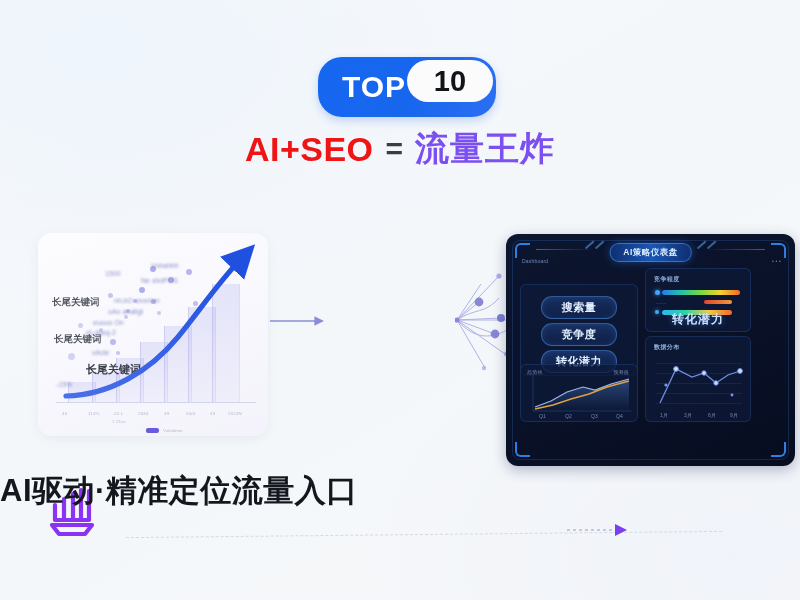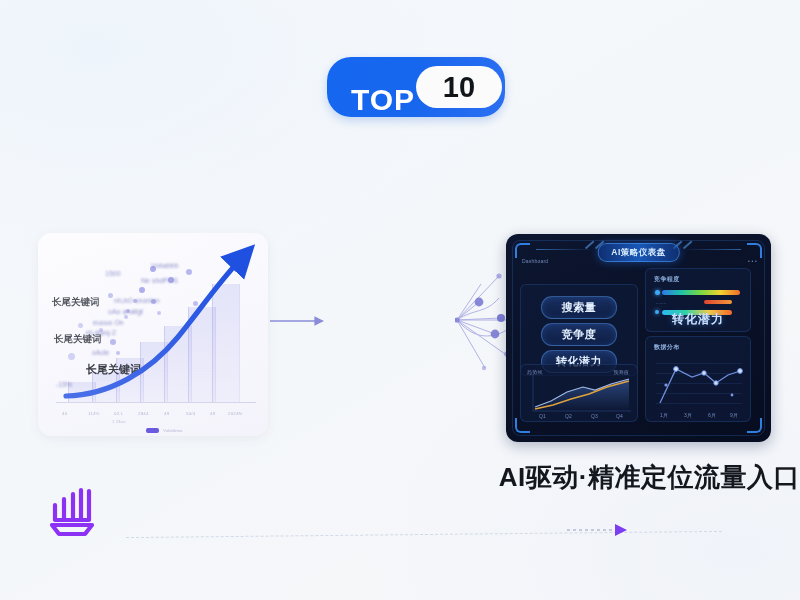"TOP" #top-badge { align-items: flex-end -> center; left: 327px -> 318px }
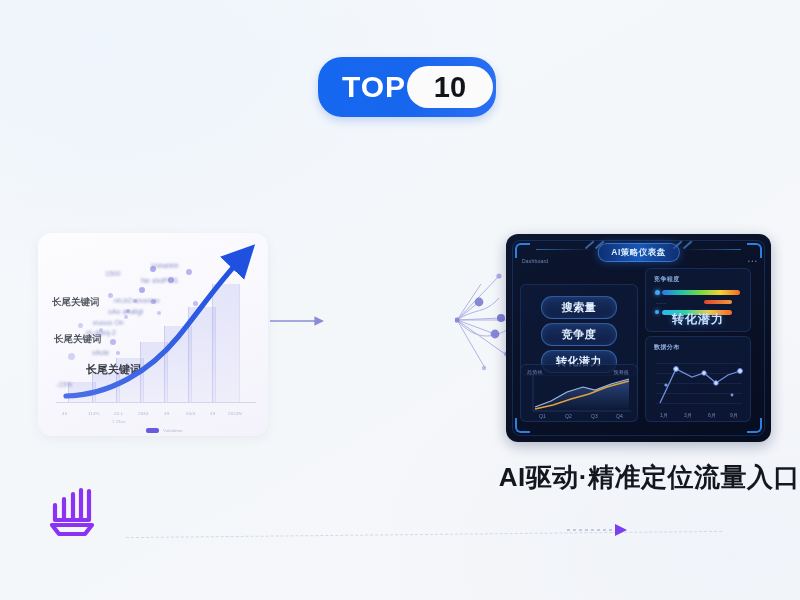"10" #top-badge .tb-pill { margin-top: 6px -> none }
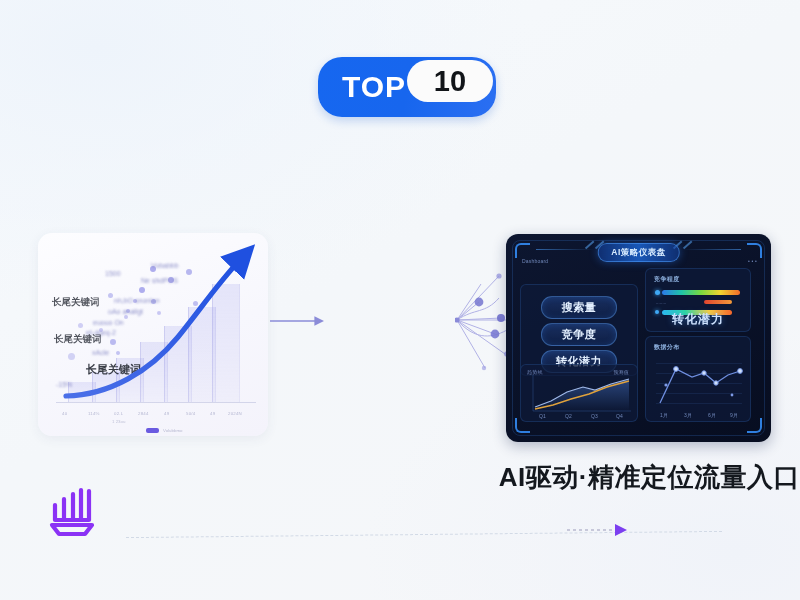"AI+SEO = 流量王炸" div { html: none -> <div> <span>AI+SEO</span><span>=</span><span>流量王炸</span> </div> }
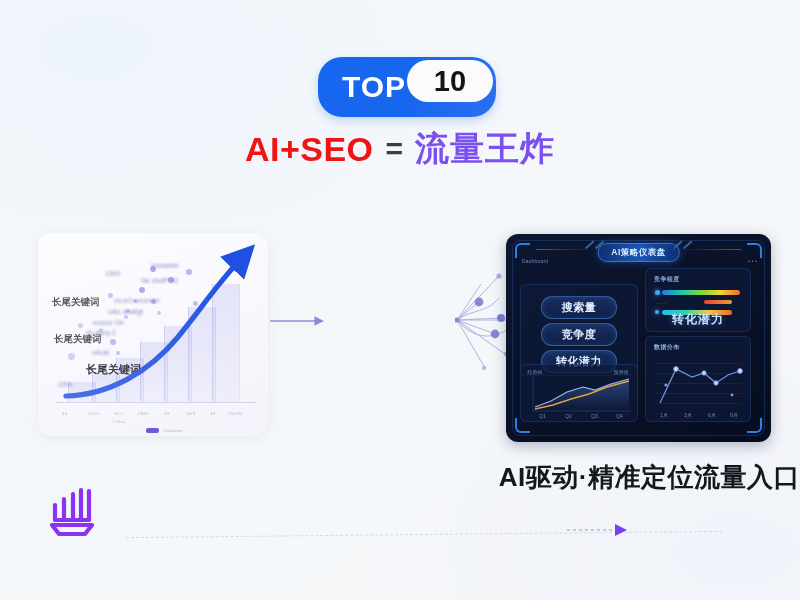"AI策略仪表盘" #dash { padding: 4px -> 16px }
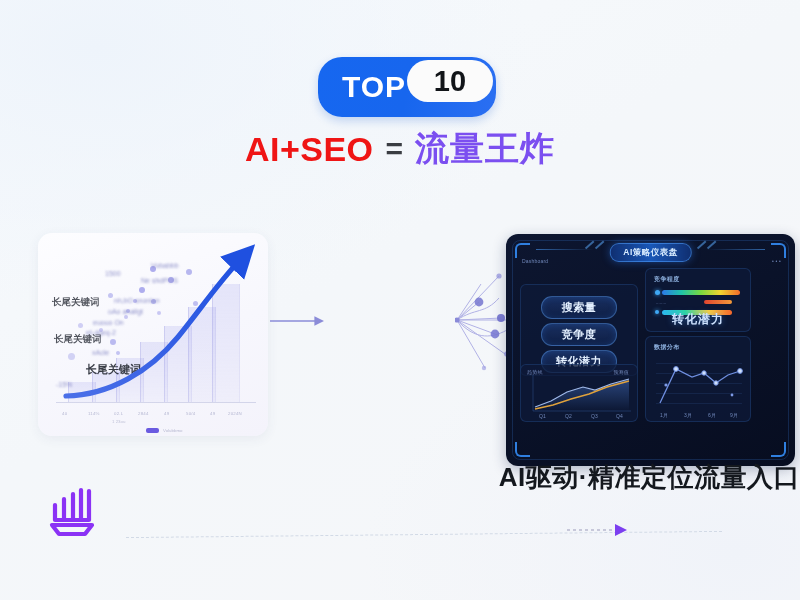"AI驱动·精准定位流量入口" #bottom-title { font-size: 26px -> 31px; text-align: right -> left; top: 460px -> 470px }
